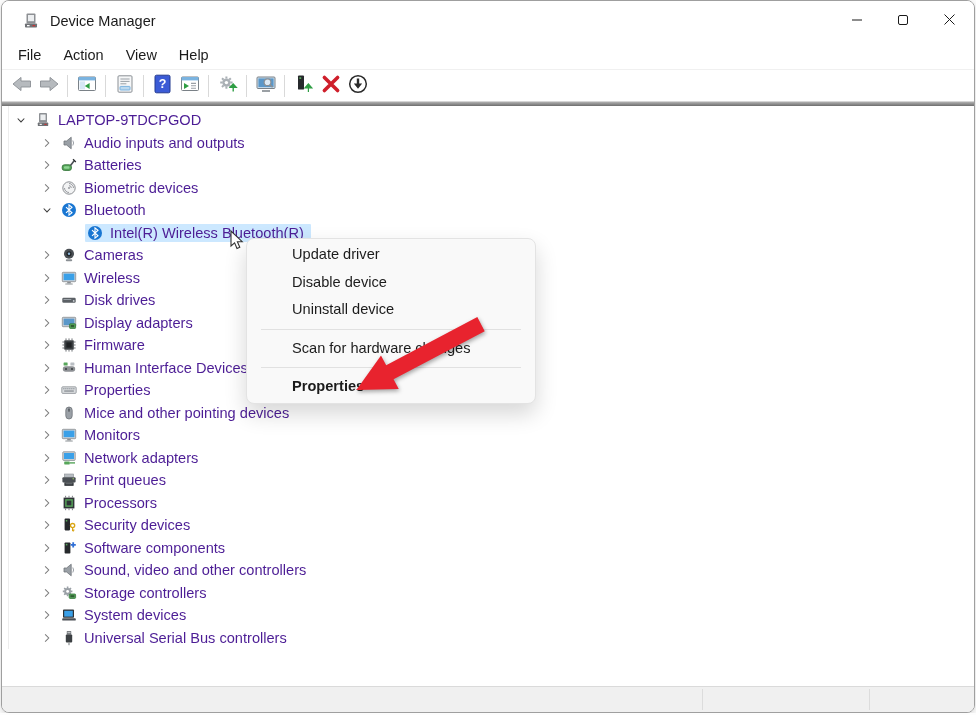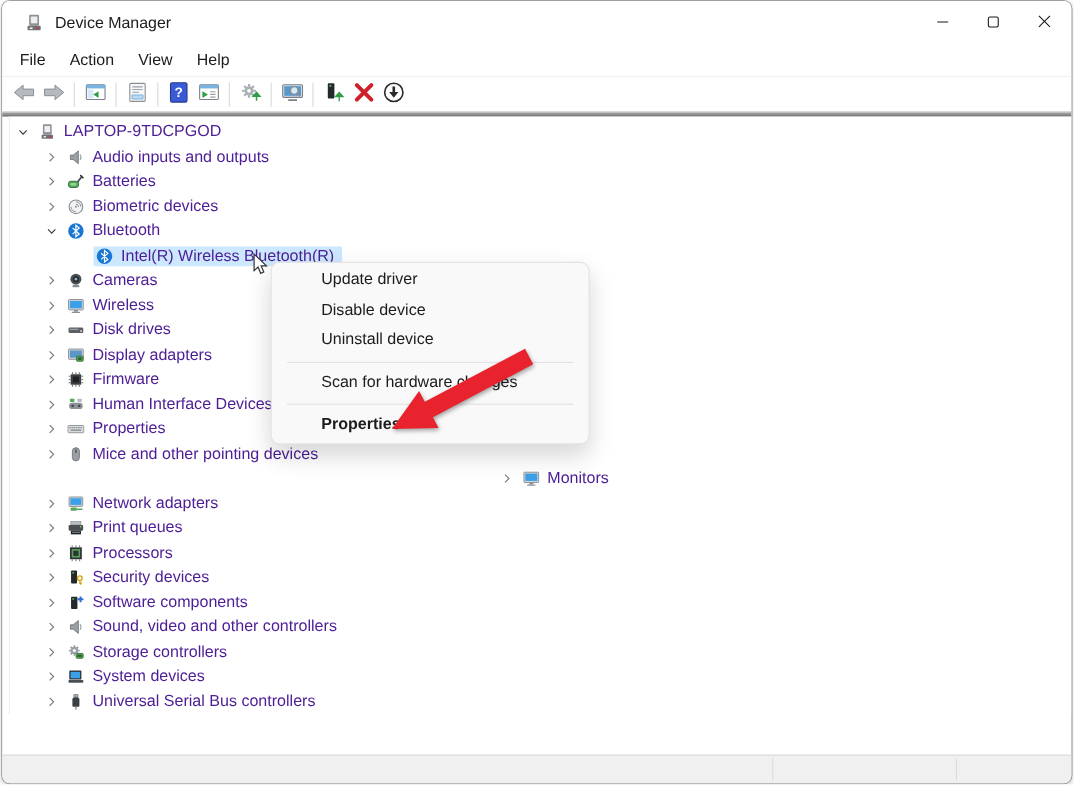"Monitors" div.tree-row { justify-content: center -> none }
